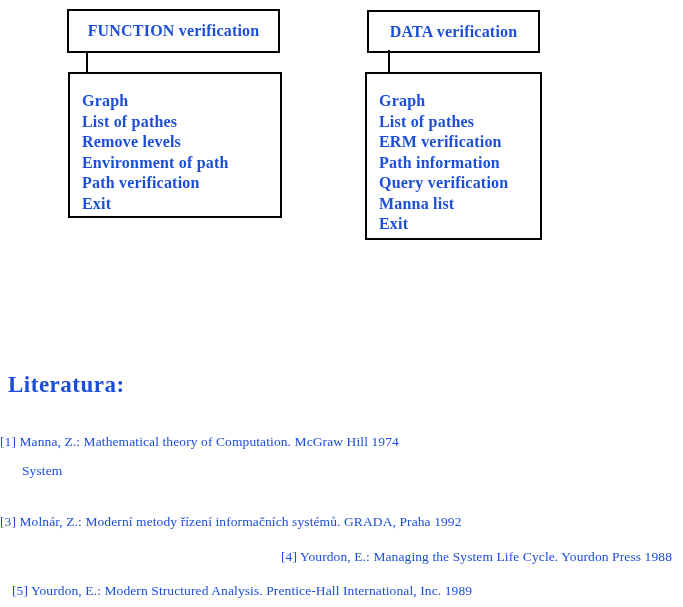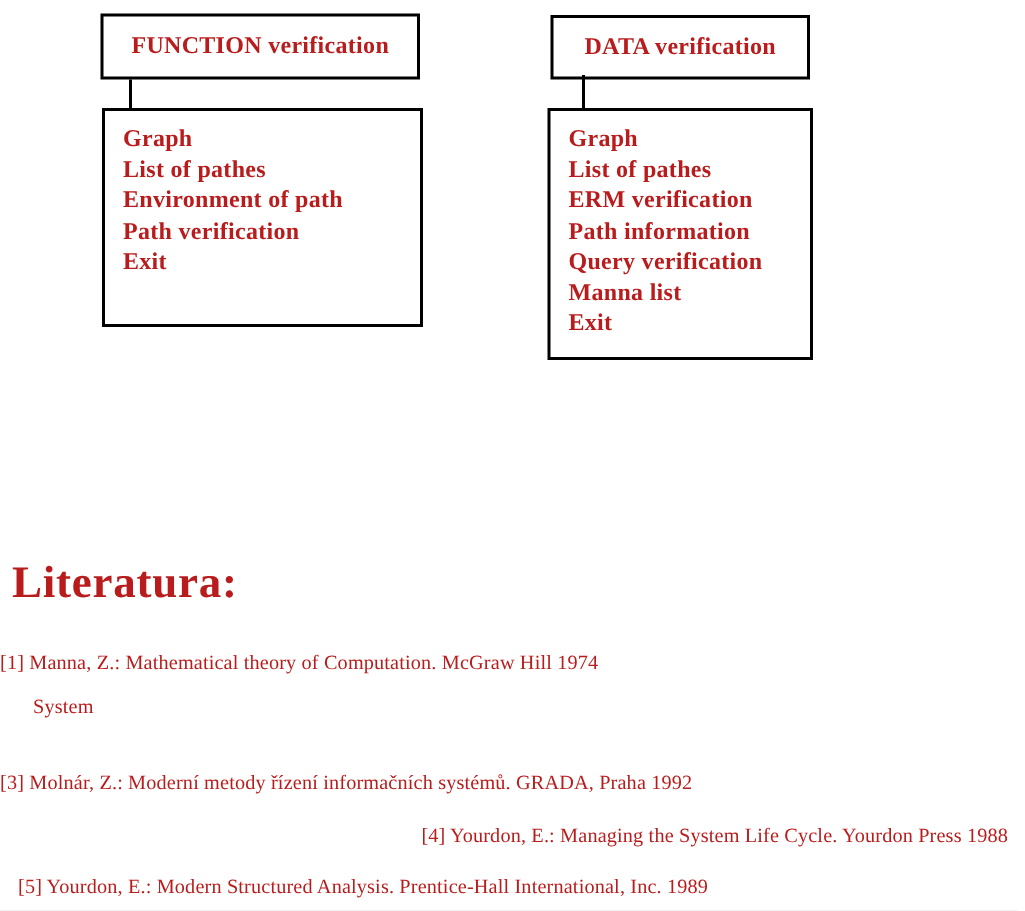"FUNCTION verification" .page { color: #b91c1c -> #1d4ed8 }
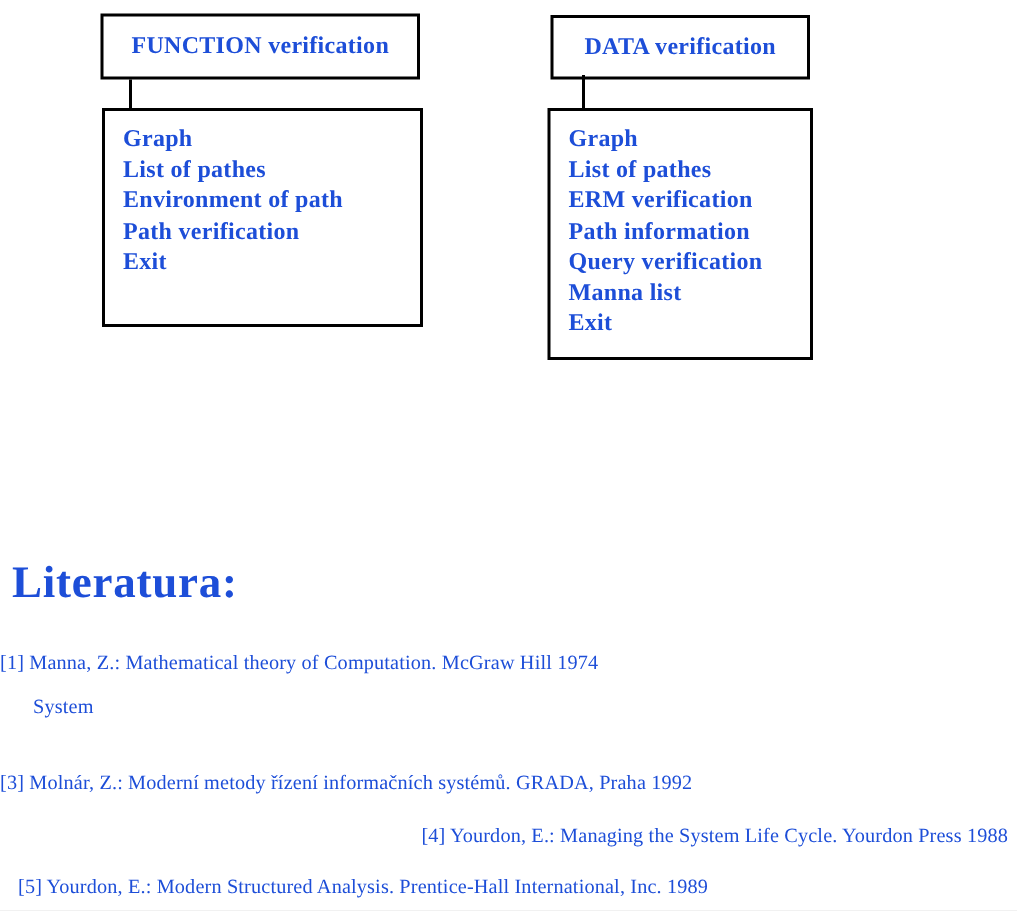"Graph" .menu-list { padding: 9px 4px 0 12px -> 17px 4px 0 12px }
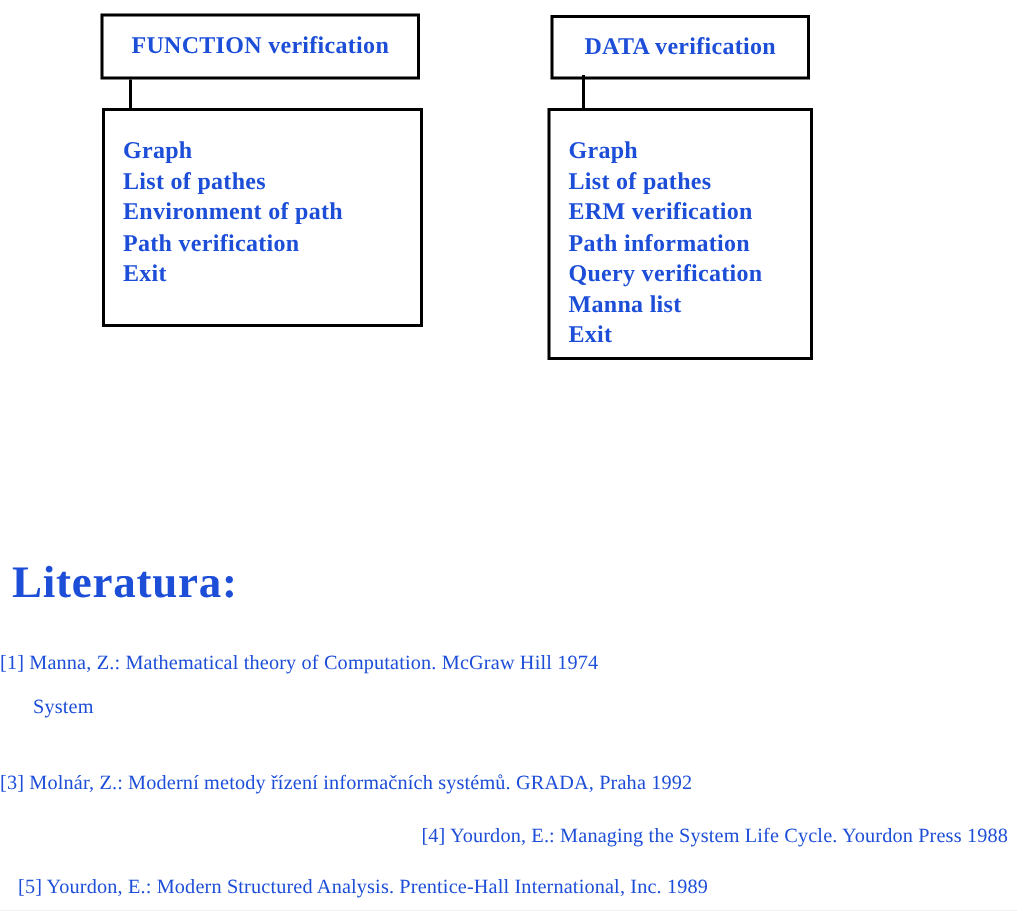"Remove levels" li.menu-item { html: none -> <li>Remove levels</li> }
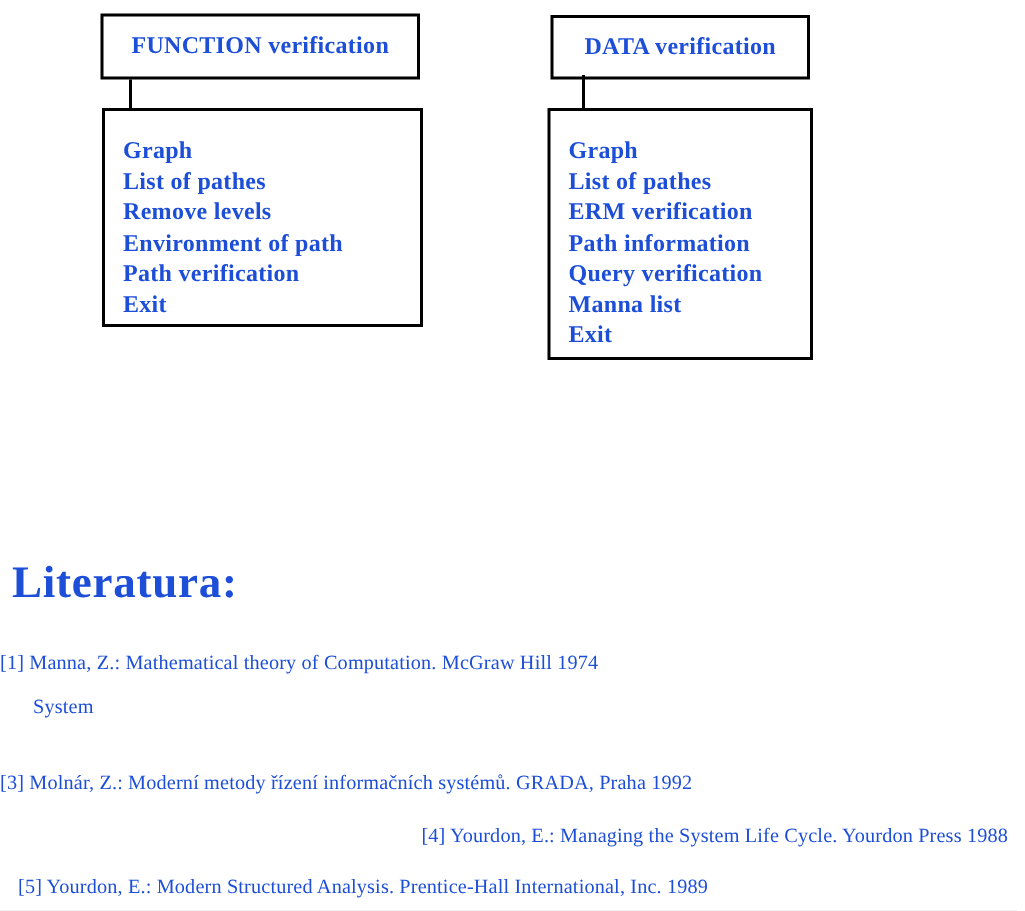"Literatura:" .lit-heading { font-size: 30px -> 23px }
